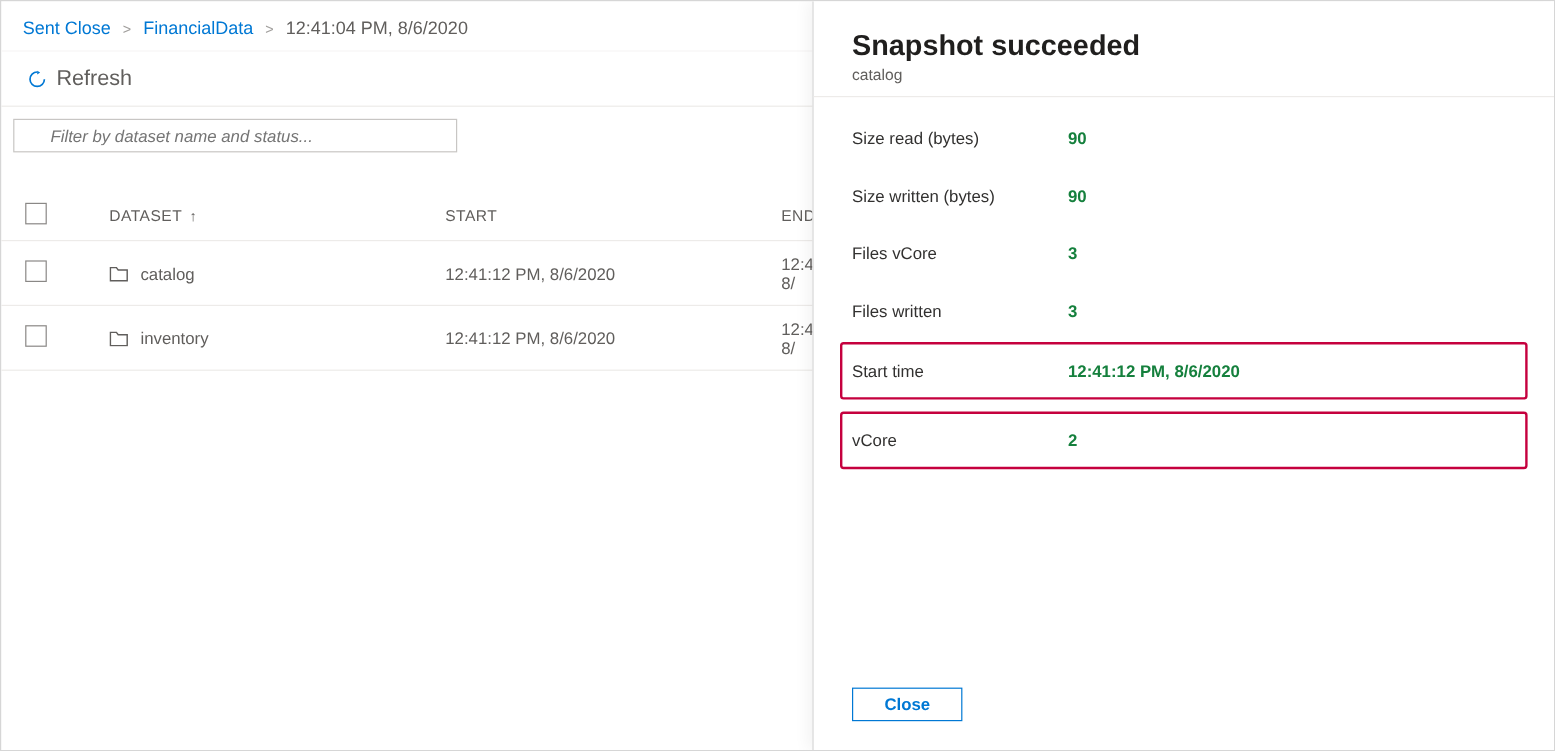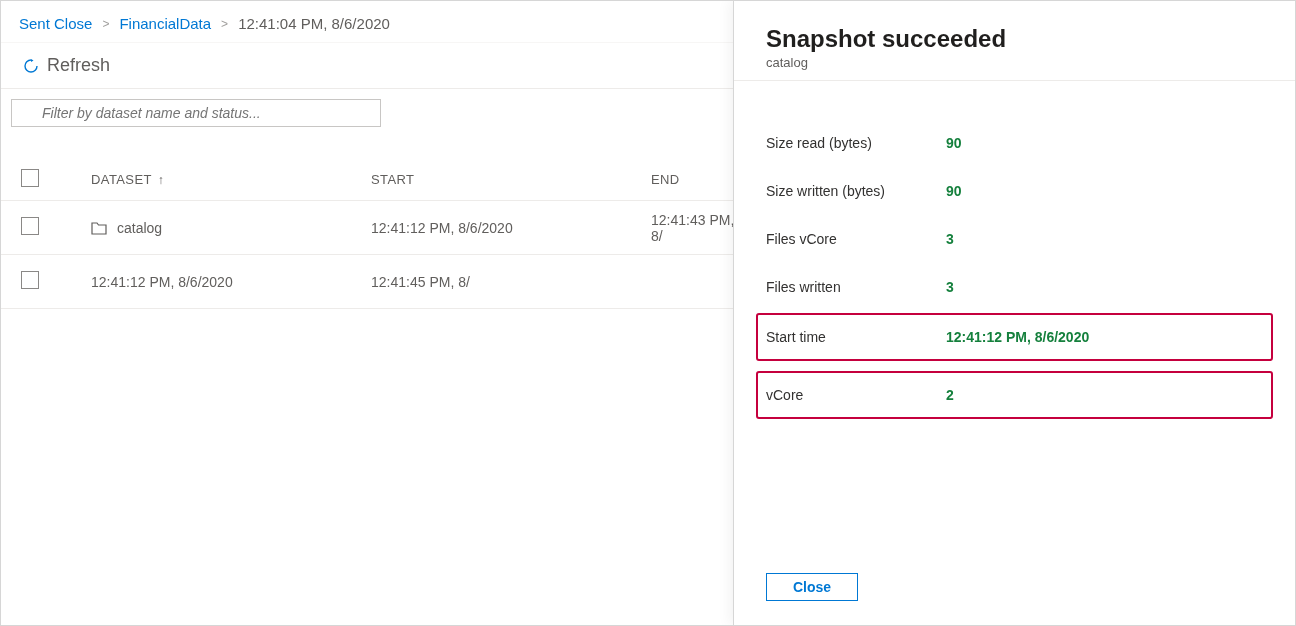"Snapshot succeeded" .panel { gap: 28px -> none; width: 562px -> 618px }
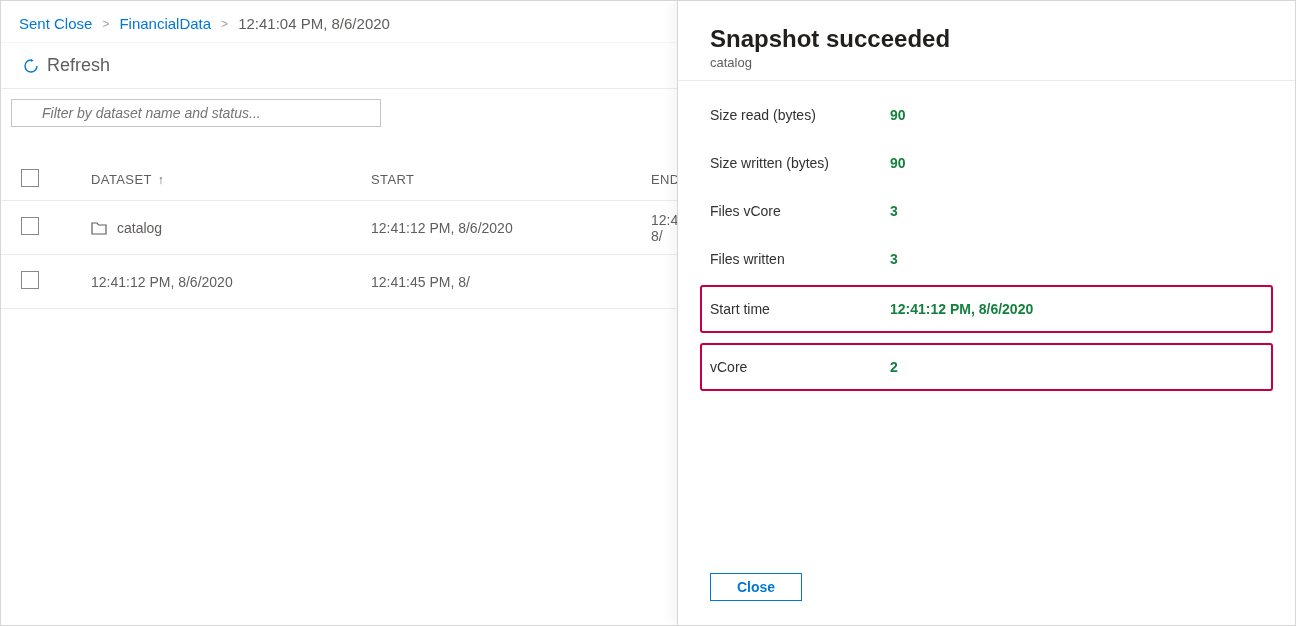"inventory" div.dataset-cell { html: none -> <div> <svg> <path></path> </svg> <span>inventory</span> </div> }
